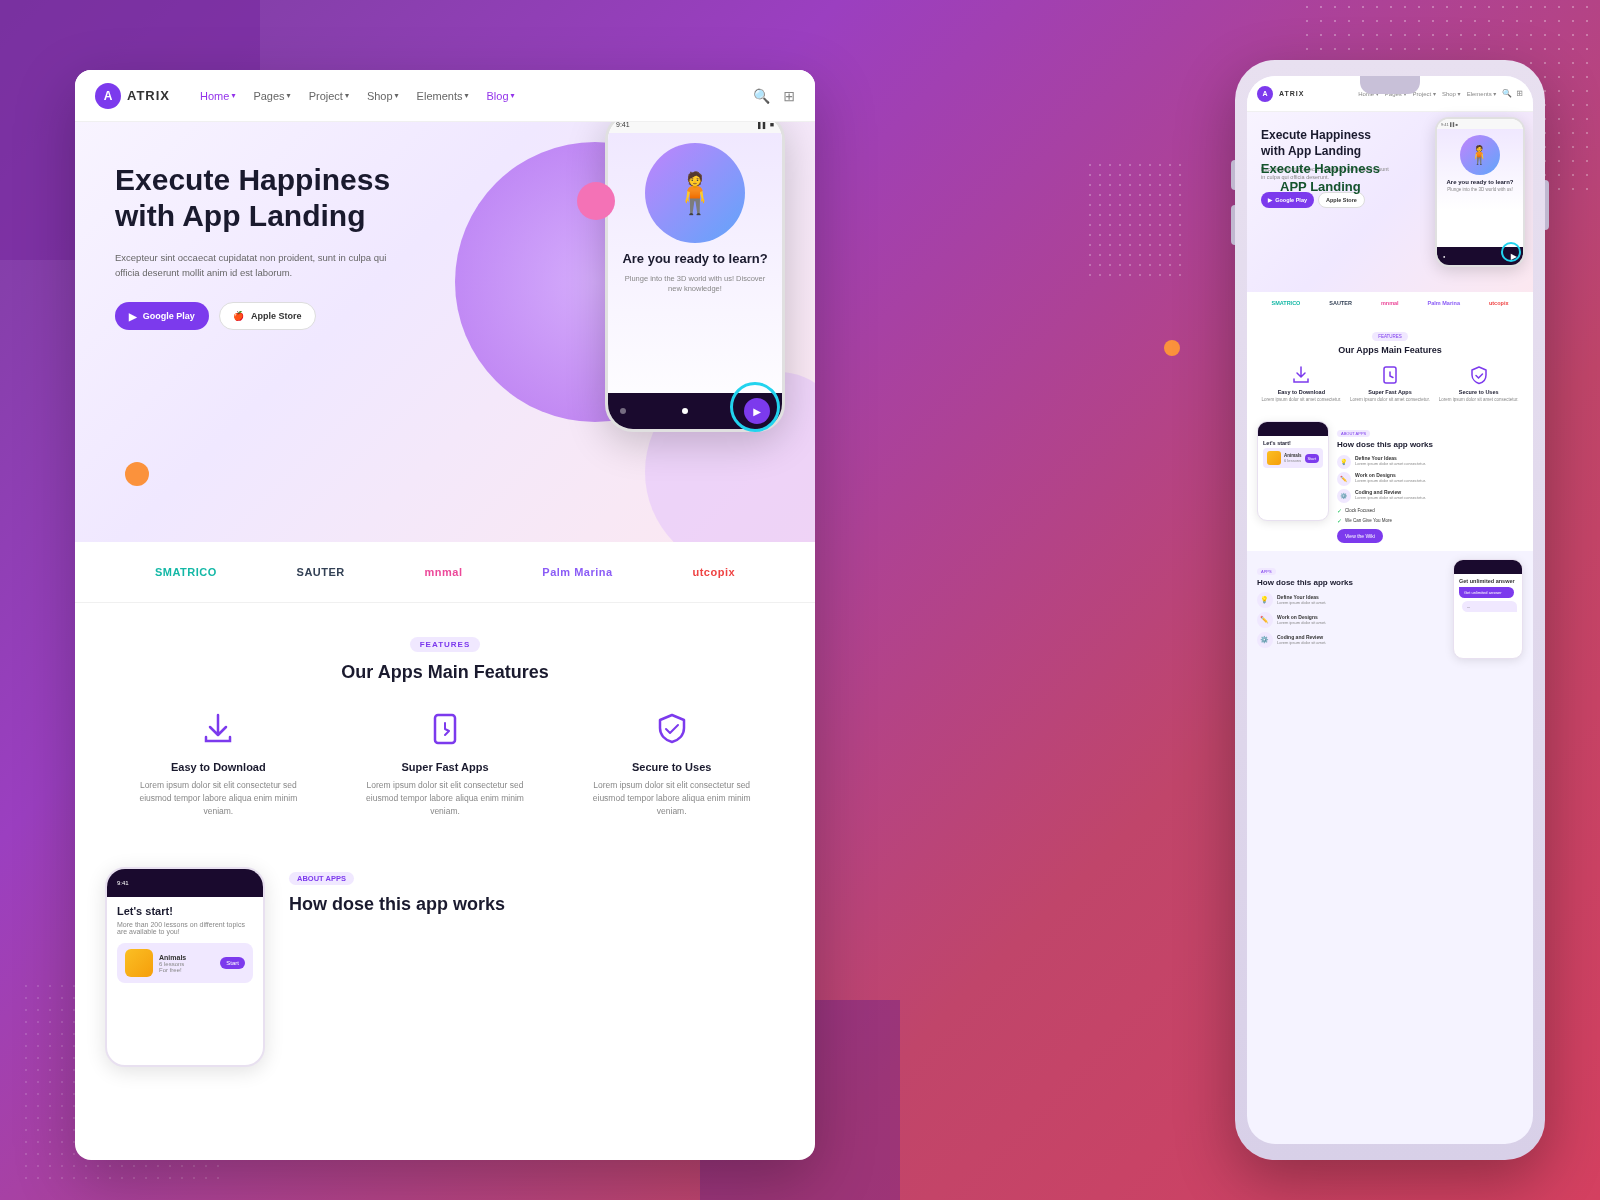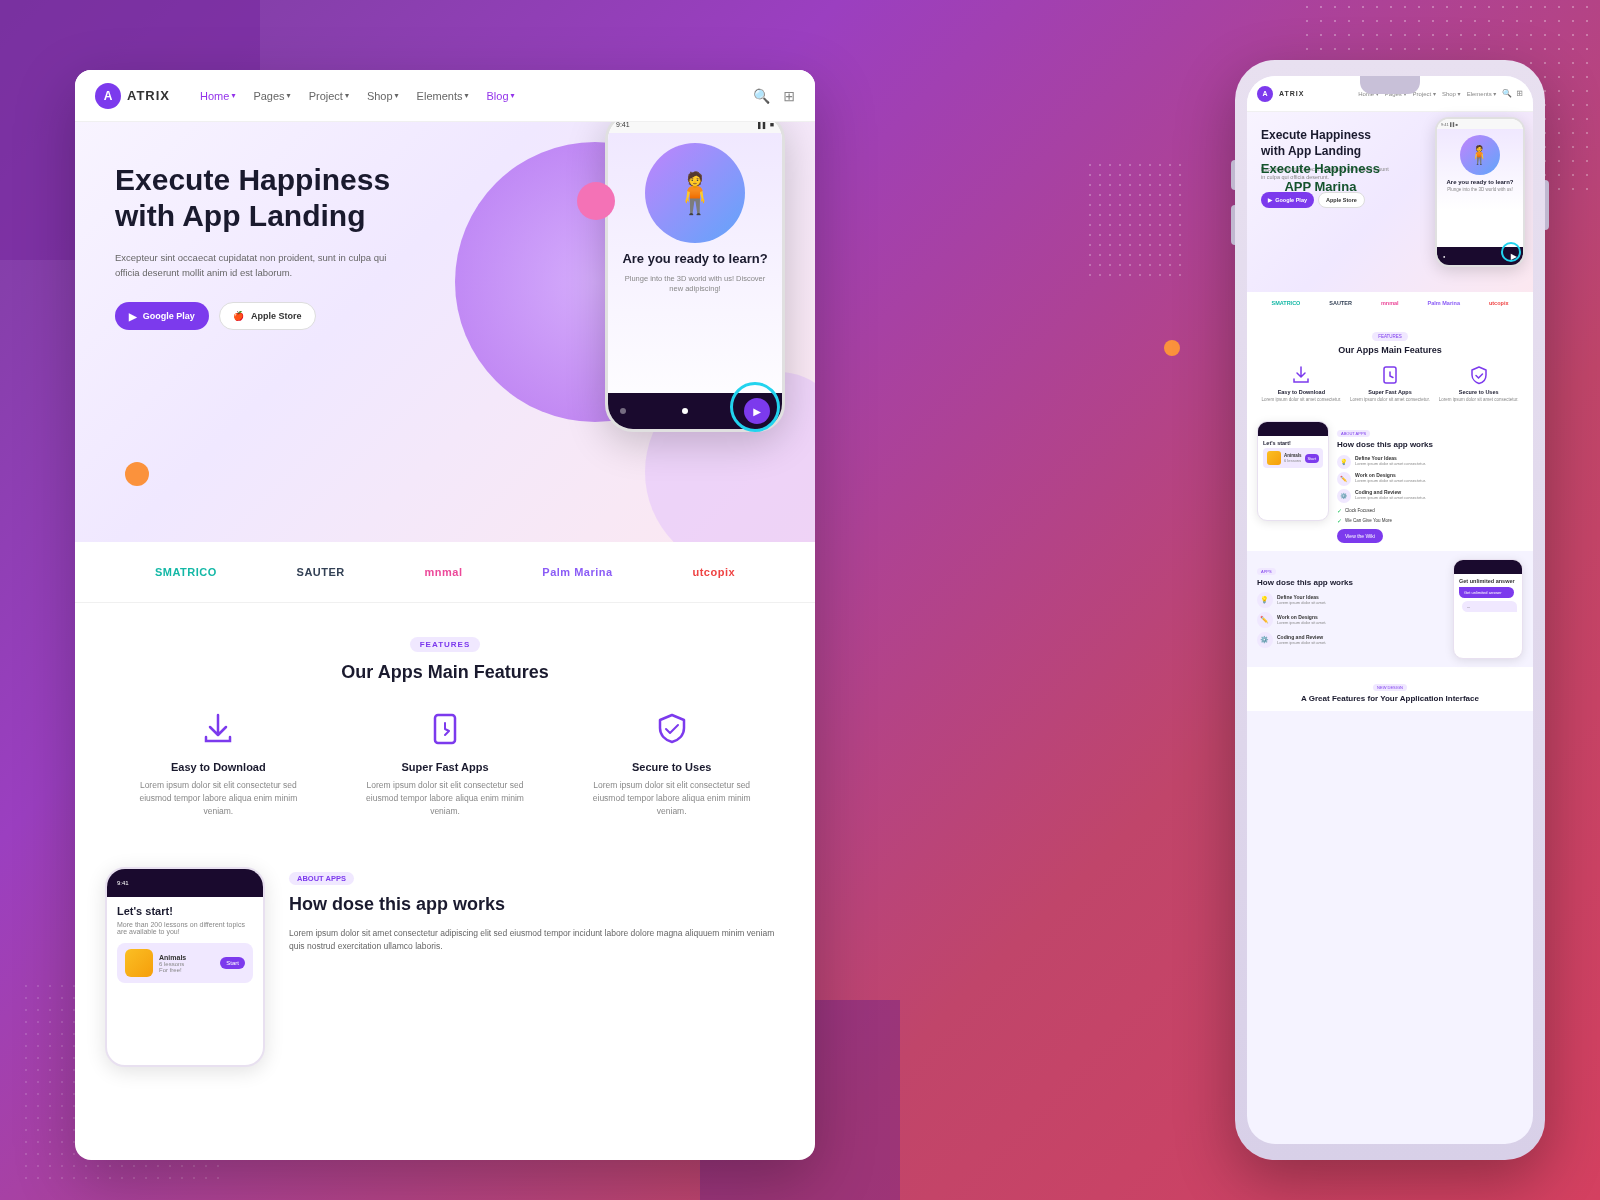"APP Marina" div.screenshot-label-title { text: Marina -> Landing }
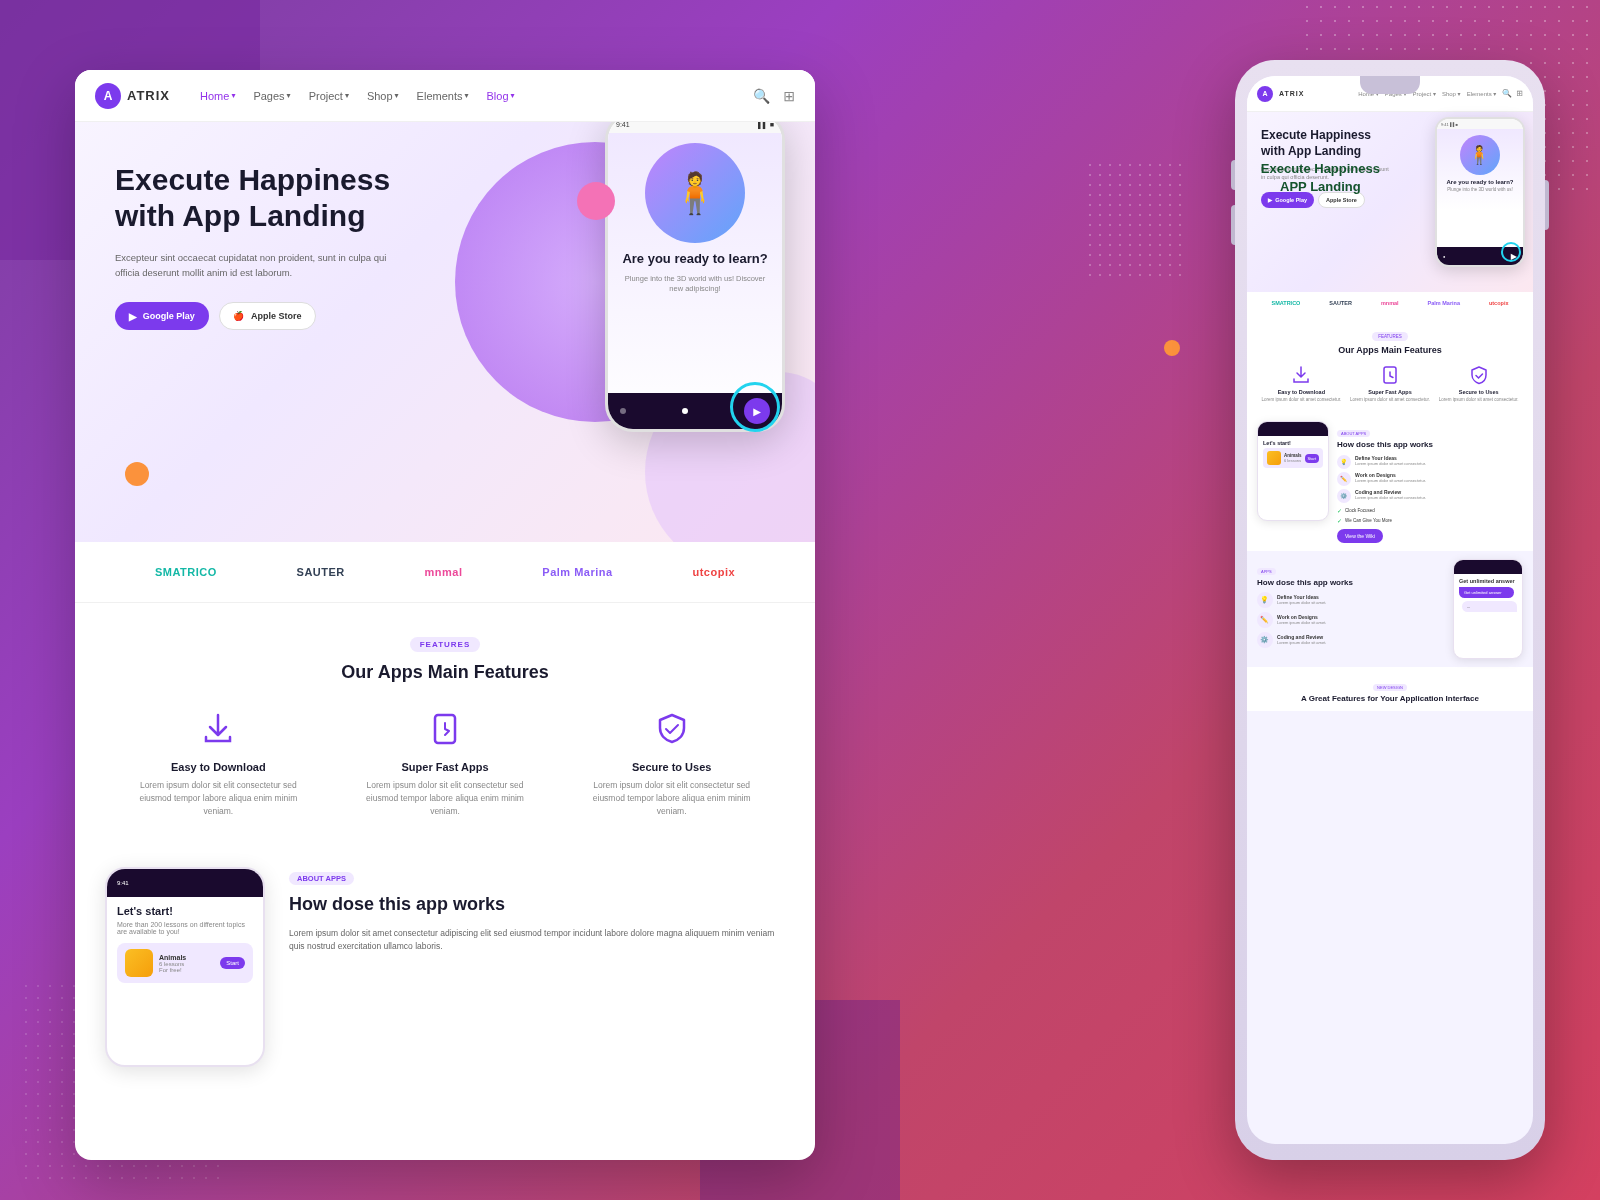"Plunge into the 3D world with us! Discover" div.phone-sub-text { text: adipiscing -> knowledge }
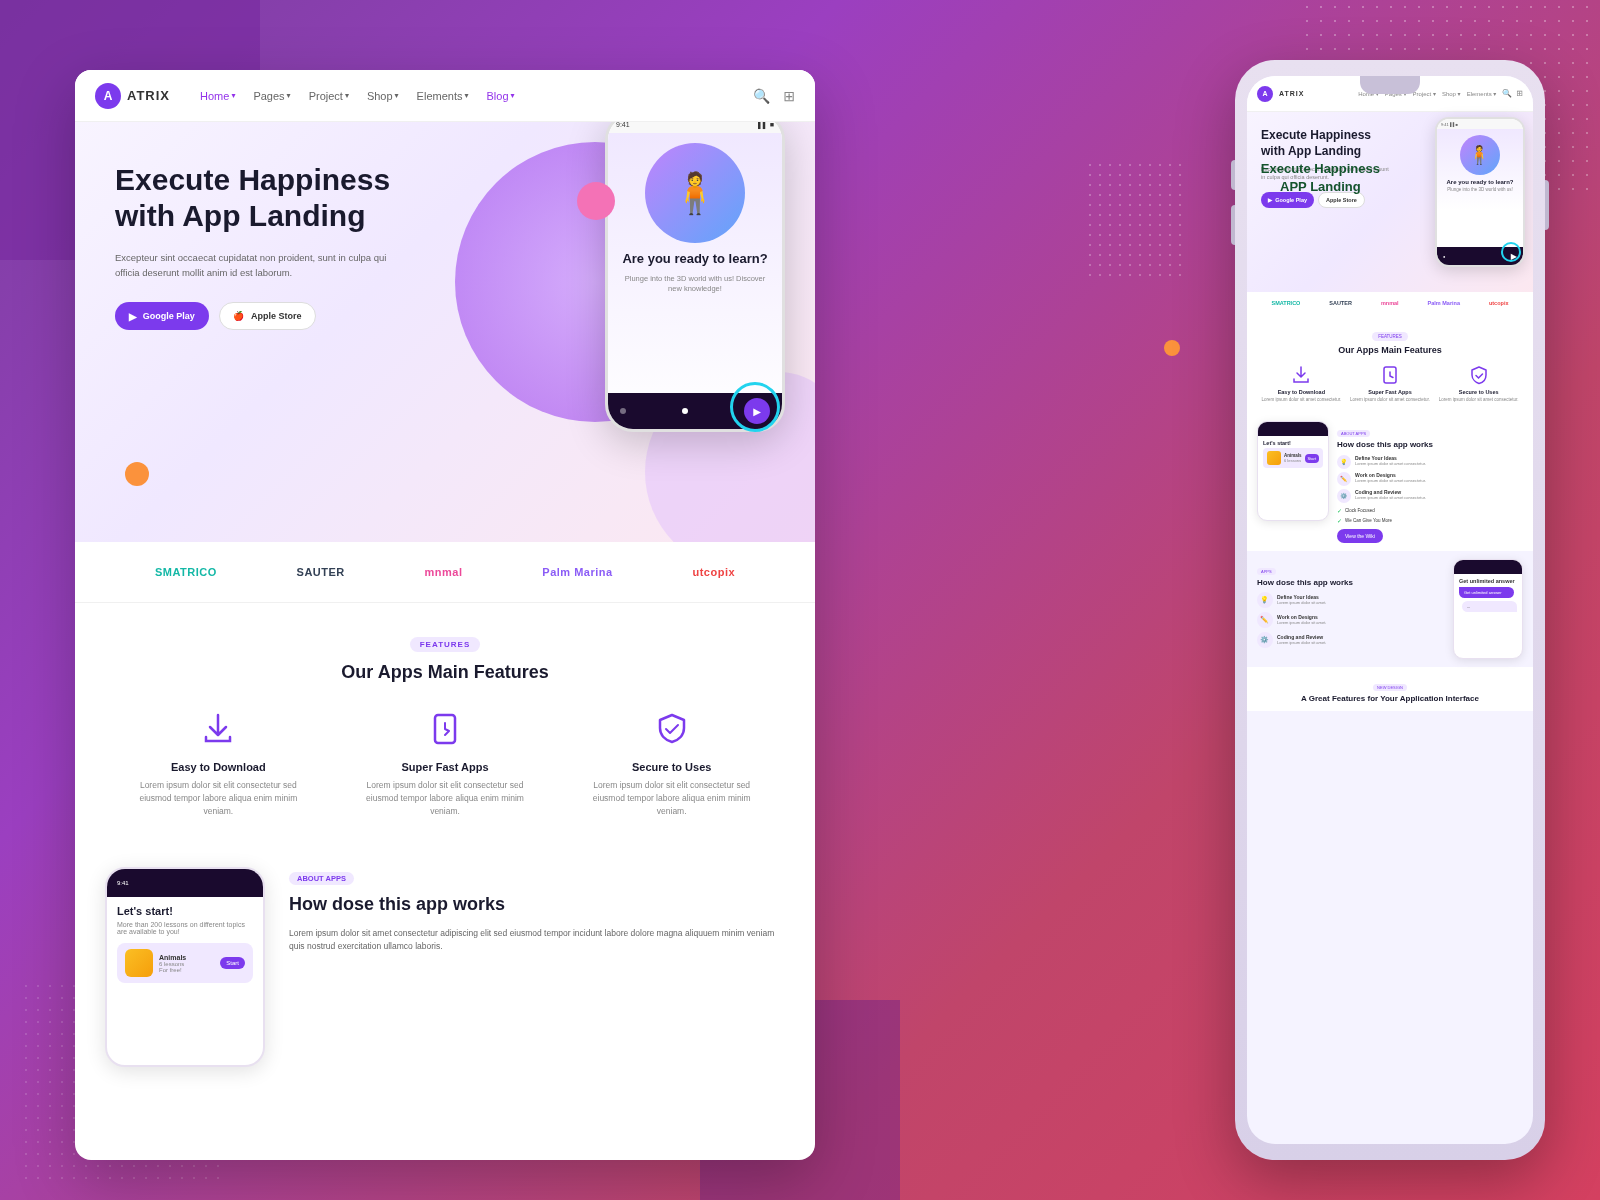"A Great Features for Your" div.right-bottom { html: <div> <div>NEW DESIGN</div> <div>A Great Features for Your Application Interface</div> </div> -> none }
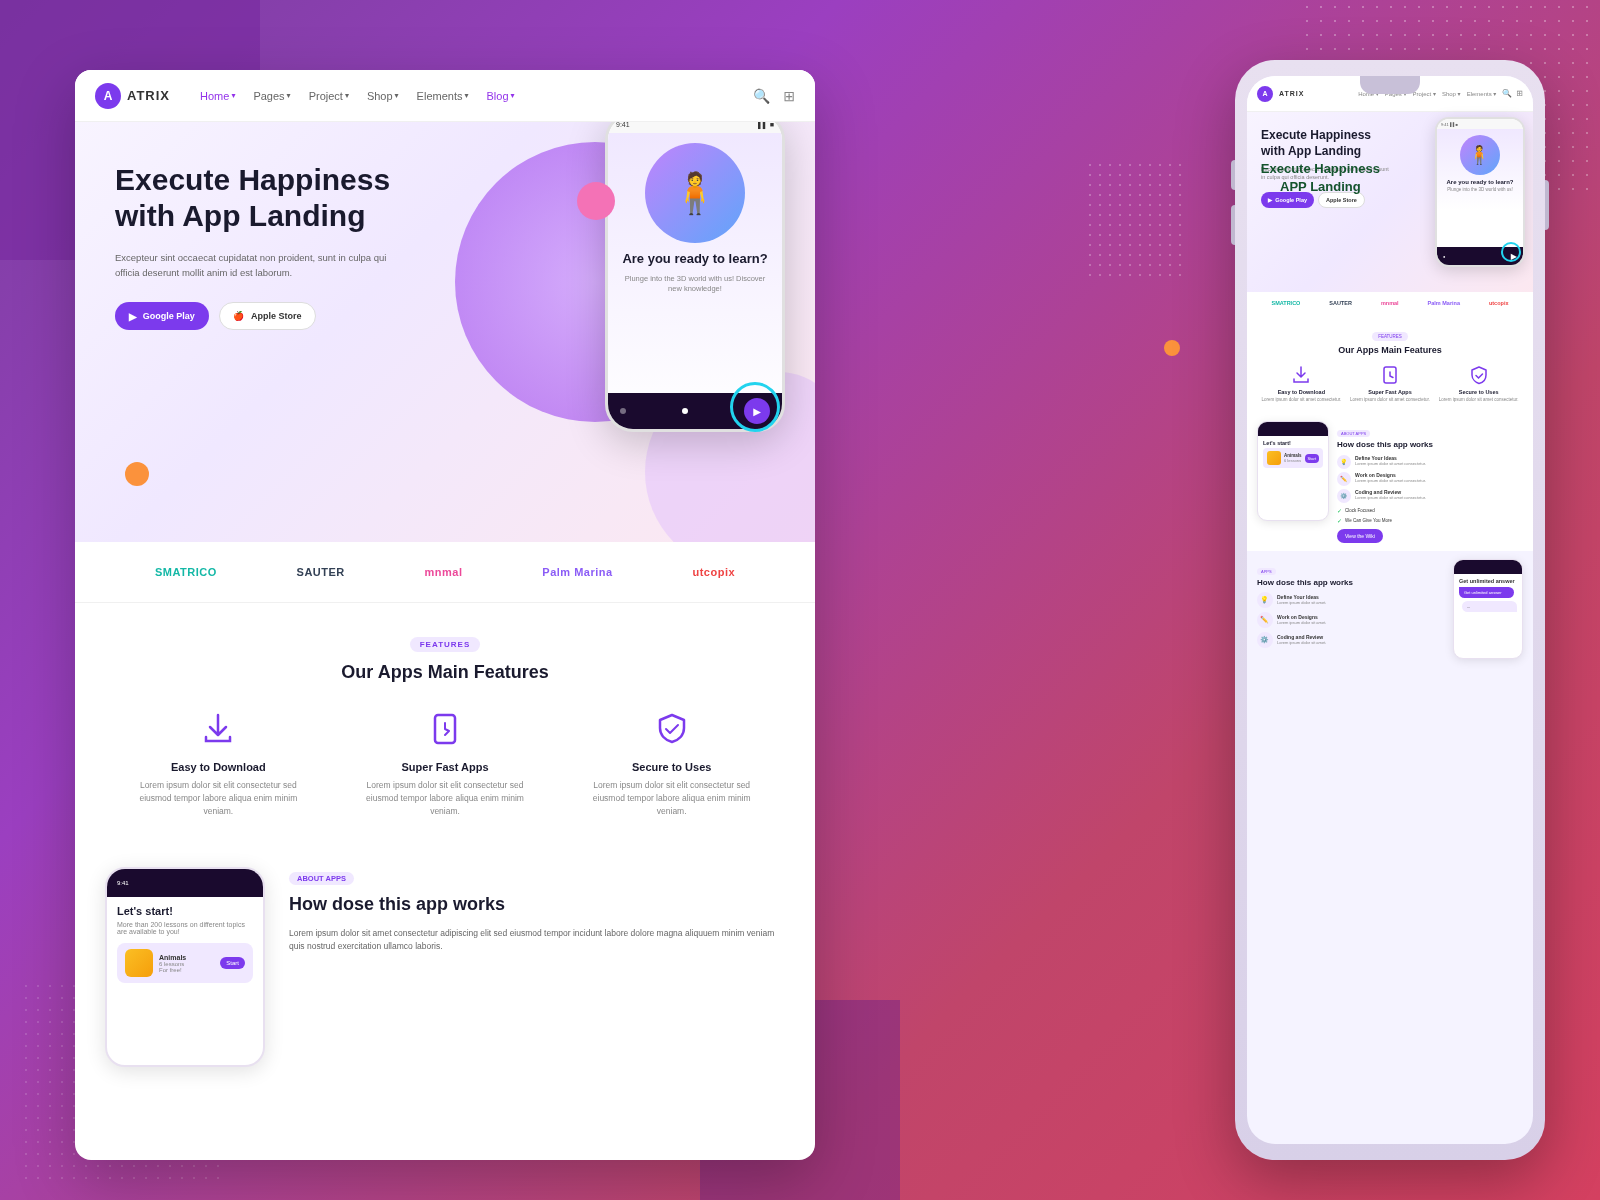"Lorem ipsum dolor sit amet consectetur" p.about-desc { html: <p>Lorem ipsum dolor sit amet consectetur adipiscing elit sed eiusmod tempor incidunt labore dolore magna aliquuem minim veniam quis nostrud exercitation ullamco laboris.</p> -> none }
